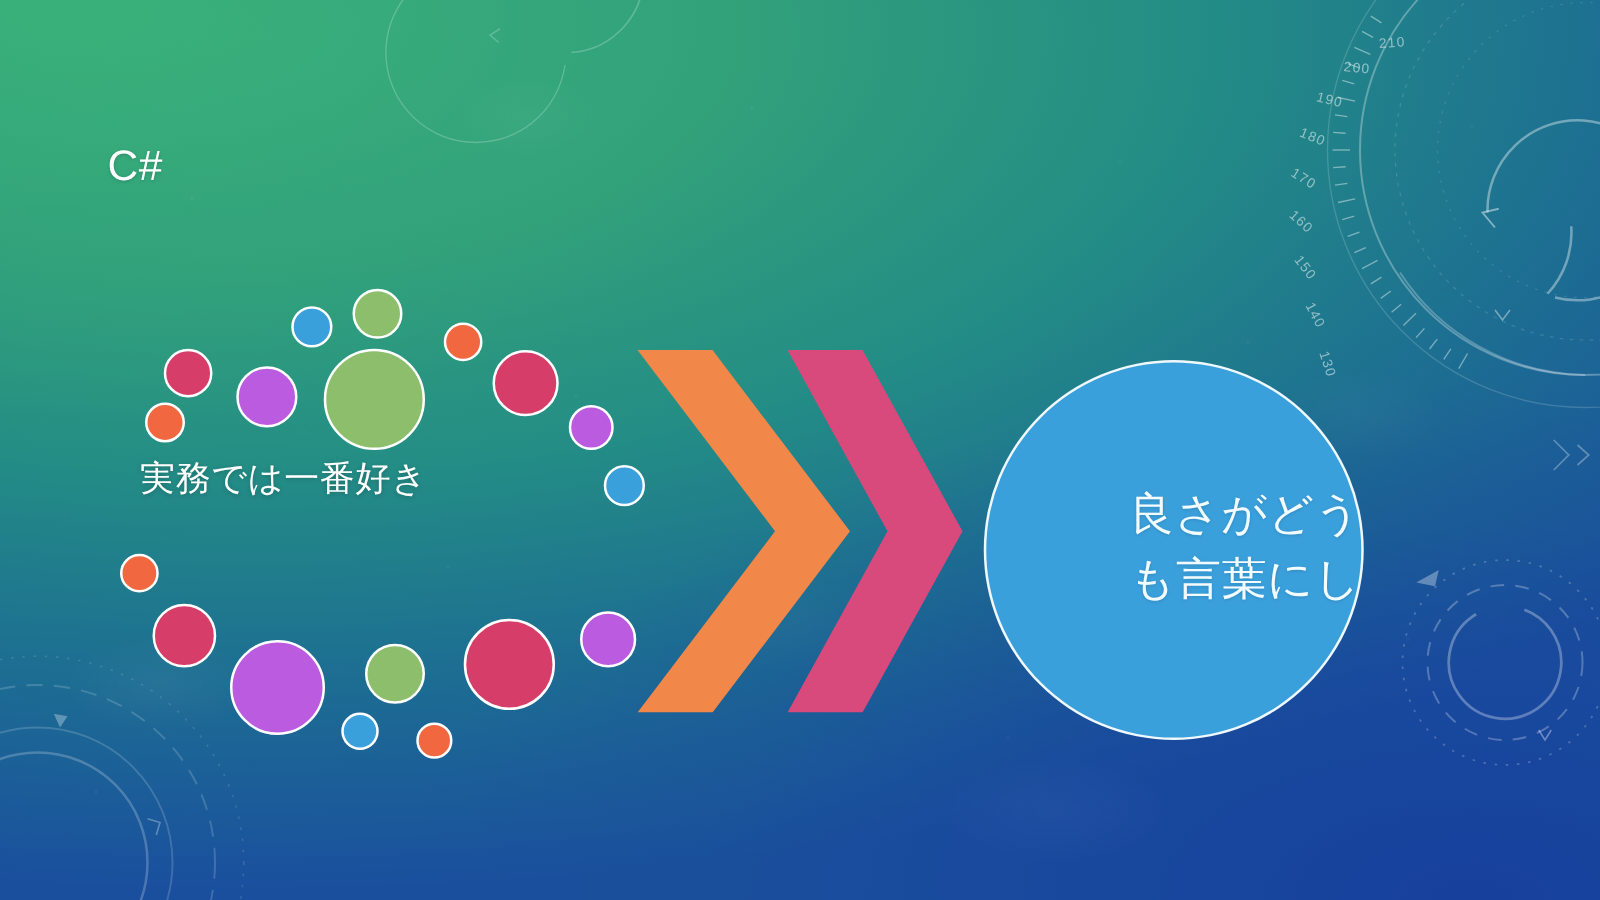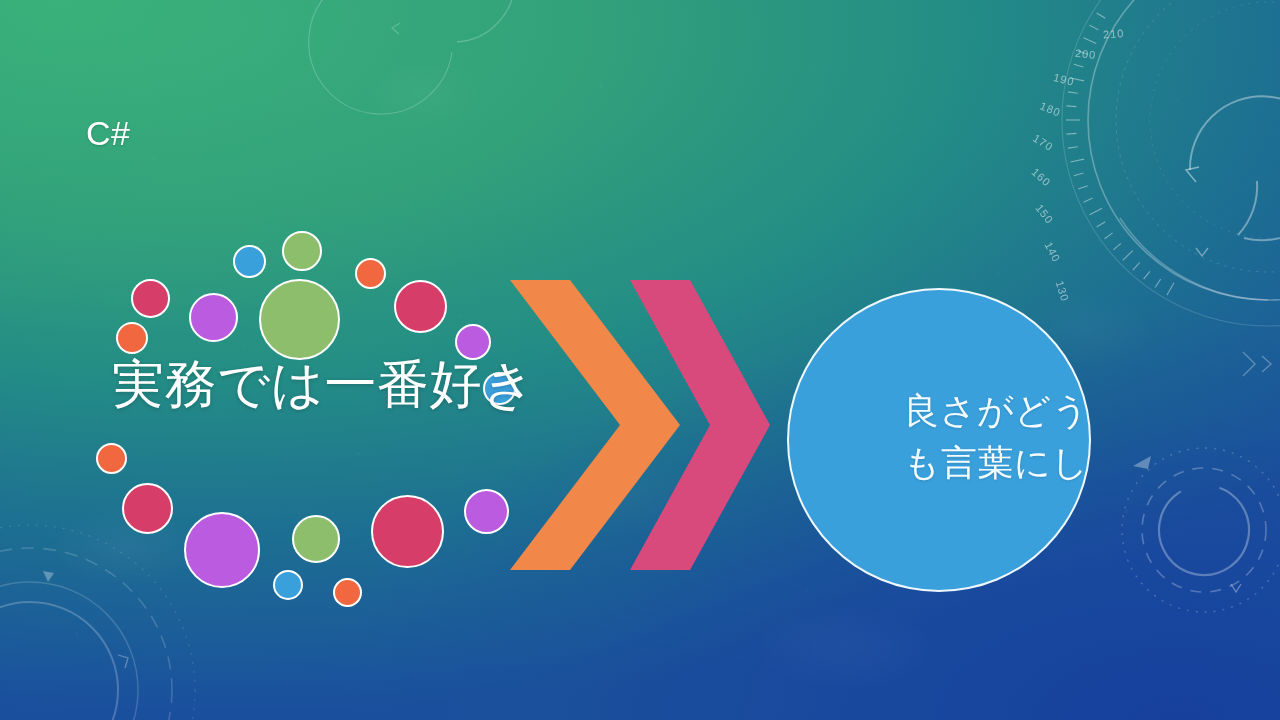"実務では一番好き" .left-text { font-size: 52px -> 28px; top: 346px -> 362px }
